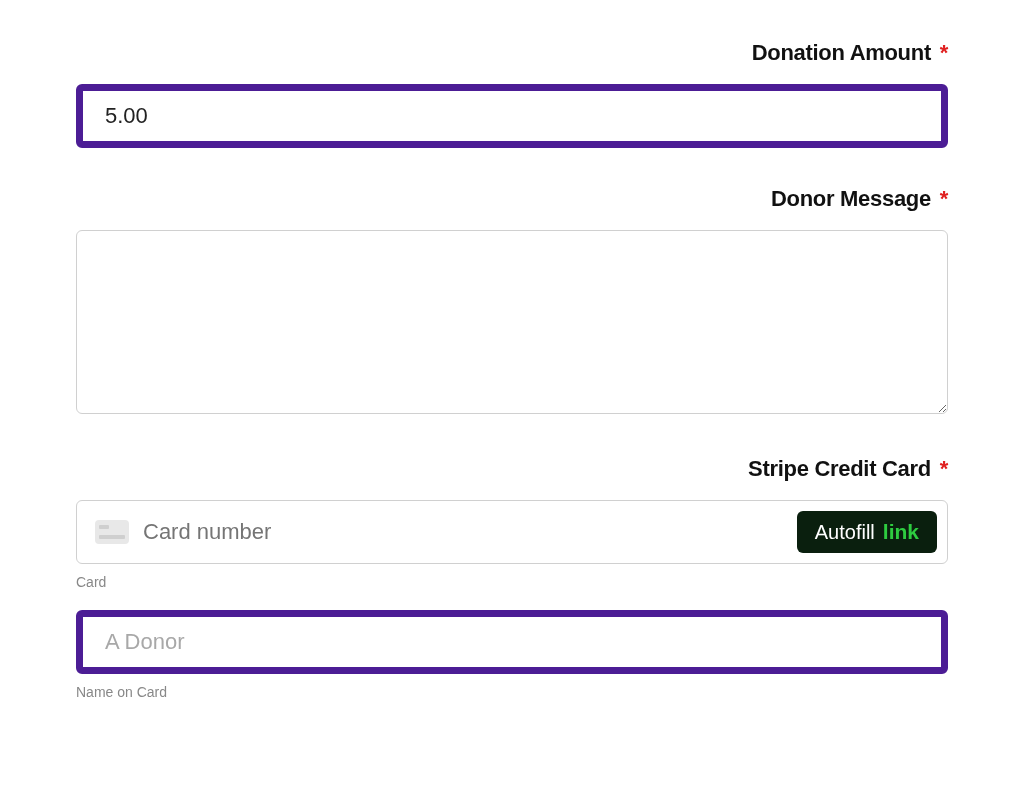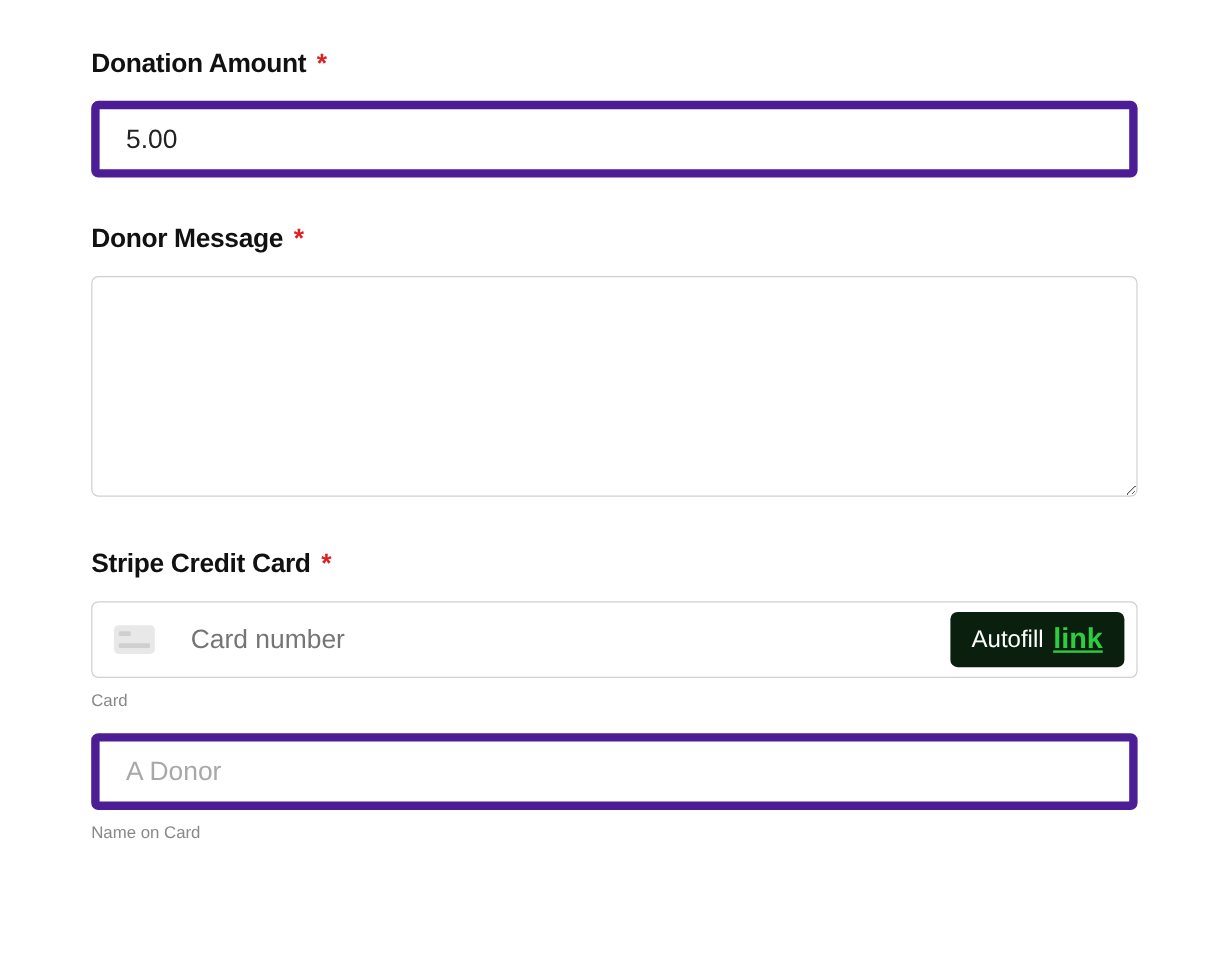"Donation Amount *" .label { text-align: none -> right }
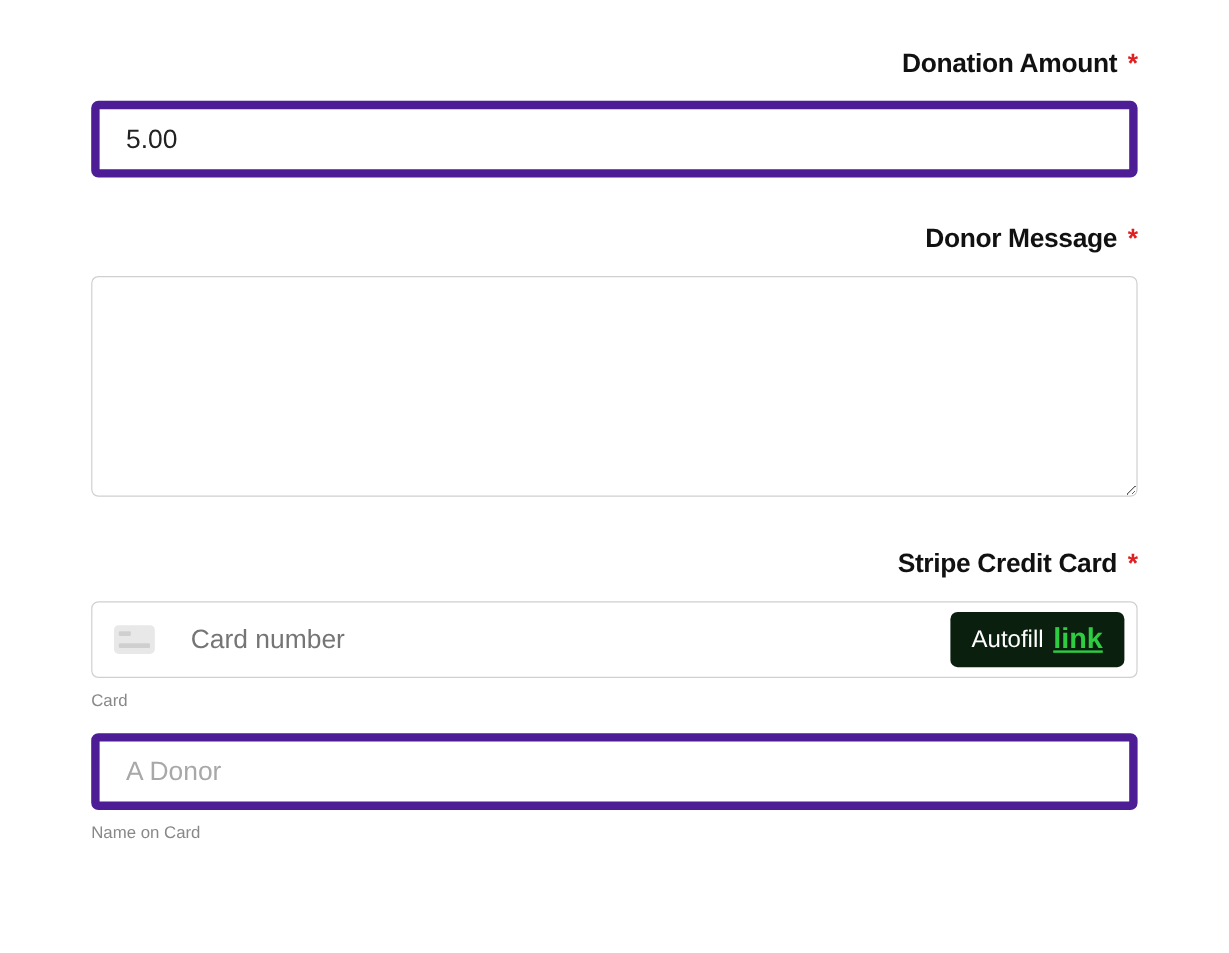"Card number" .card-input-wrapper { gap: 30px -> 14px }
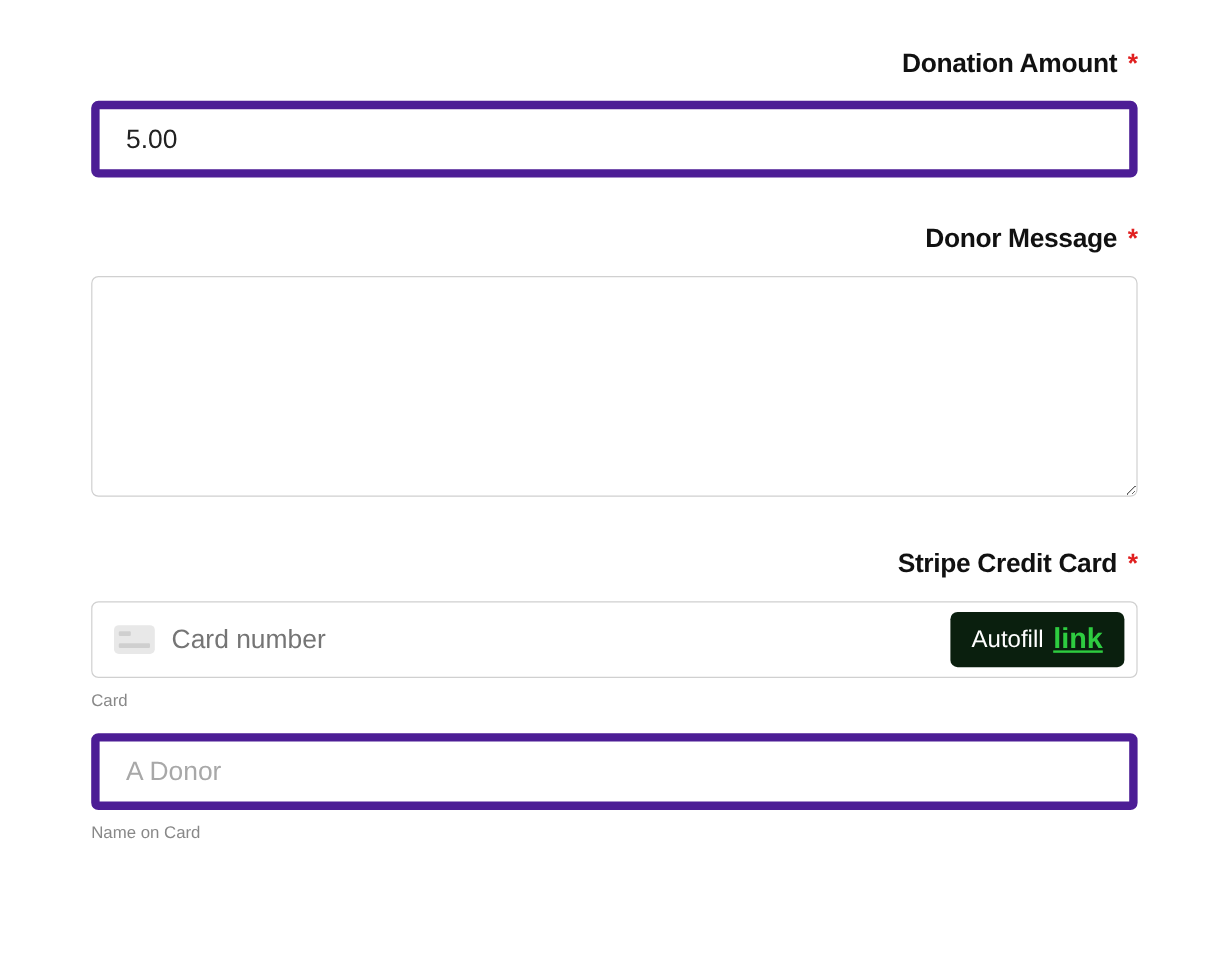"link" .autofill-link { font-size: 24px -> 21px; text-decoration: underline -> none }
